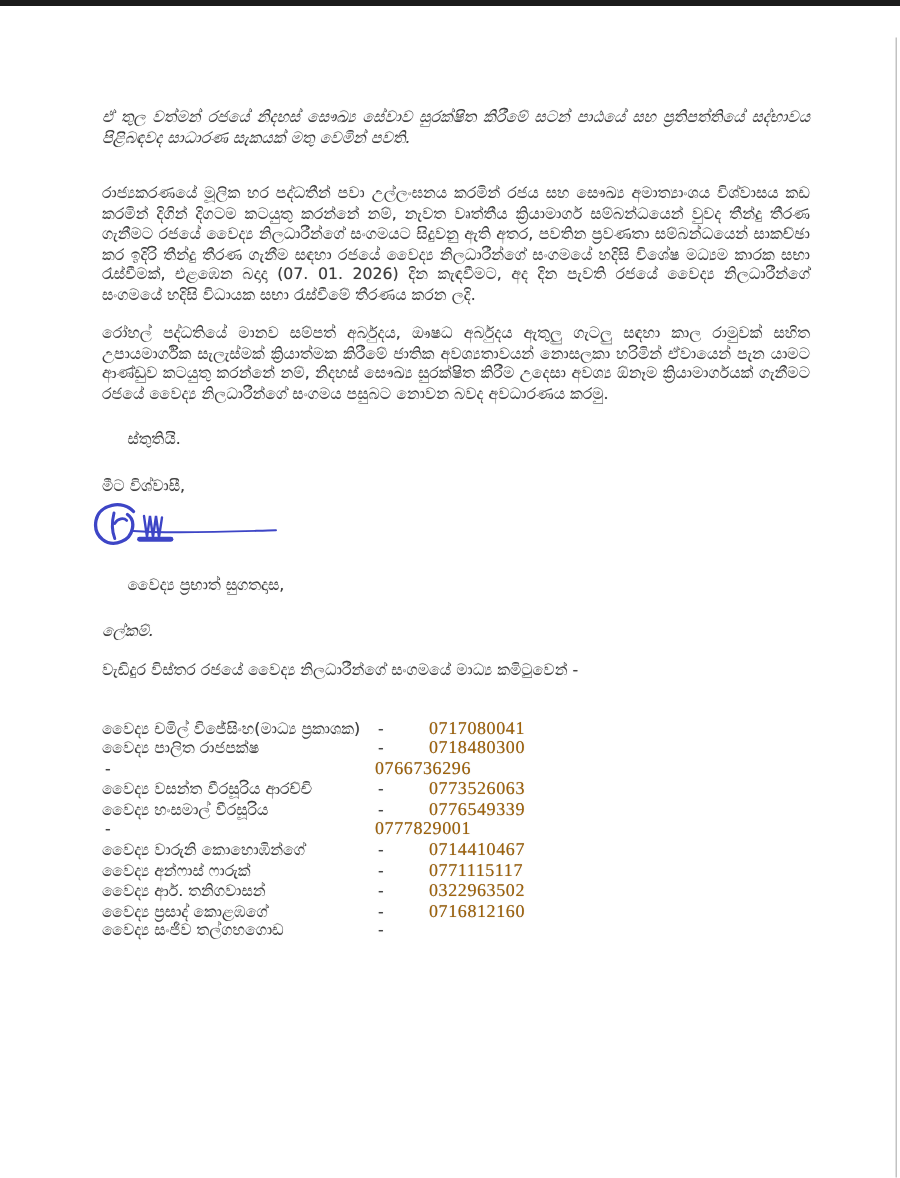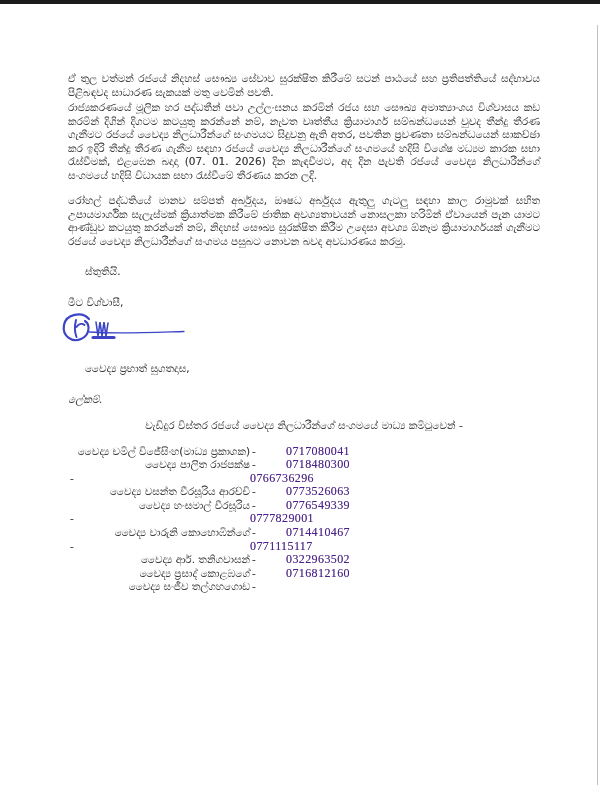"ඒ තුල වත්මන් රජයේ නිදහස්" .para.first { font-style: none -> italic; margin-bottom: 2px -> 24px }
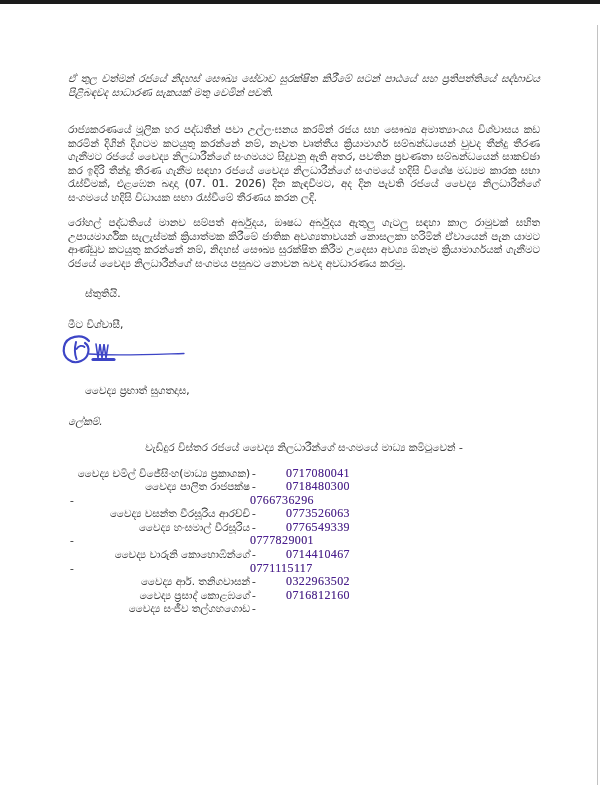"වැඩිදුර විස්තර රජයේ වෛද්‍ය නිලධාරීන්ගේ" .contacts-heading { margin: 0 0 12px 0 -> 0 0 24px 0; text-align: center -> none }
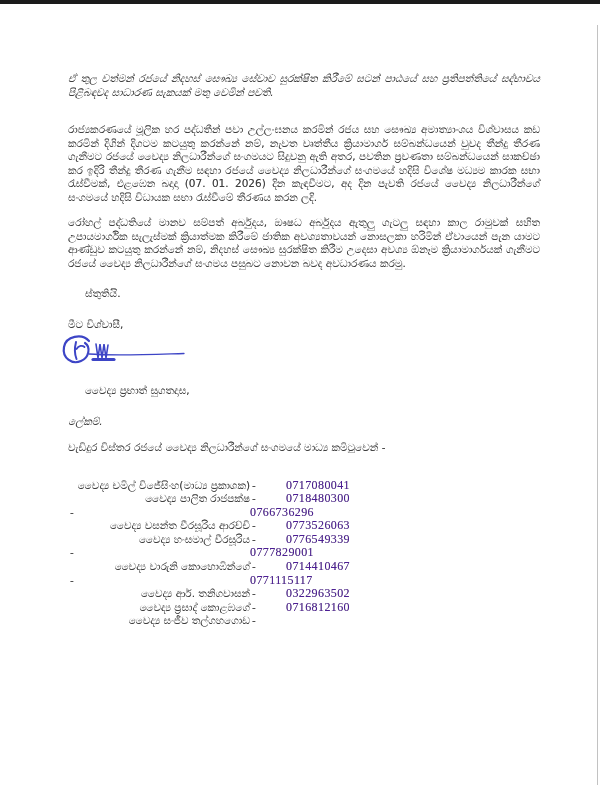"වෛද්‍ය චමිල් විජේසිංහ(මාධ්‍ය ප්‍රකාශක)" .contact-name { text-align: right -> none }
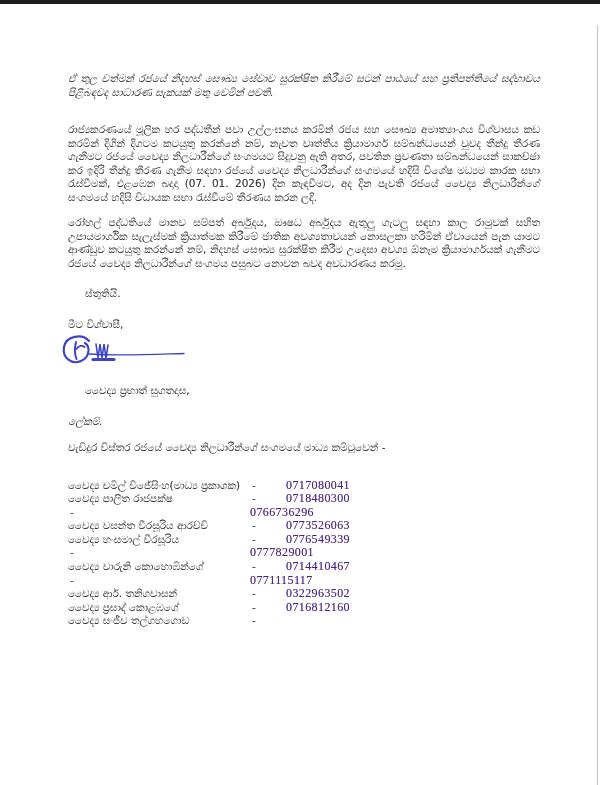"0717080041" .contact-phone { color: #4c1d95 -> #a16207 }
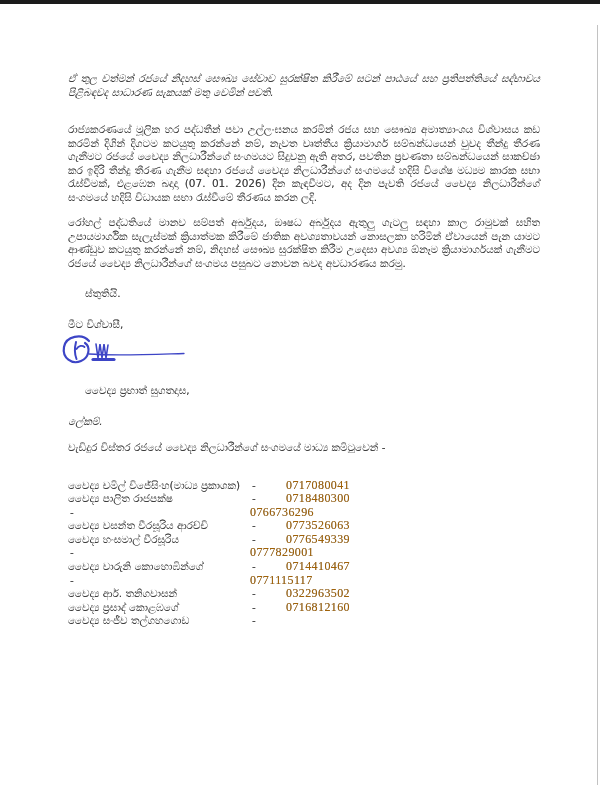"වෛද්‍ය අන්ෆාස් ෆාරුක්" span.contact-name { html: none -> <span>වෛද්‍ය අන්ෆාස් ෆාරුක්</span> }
